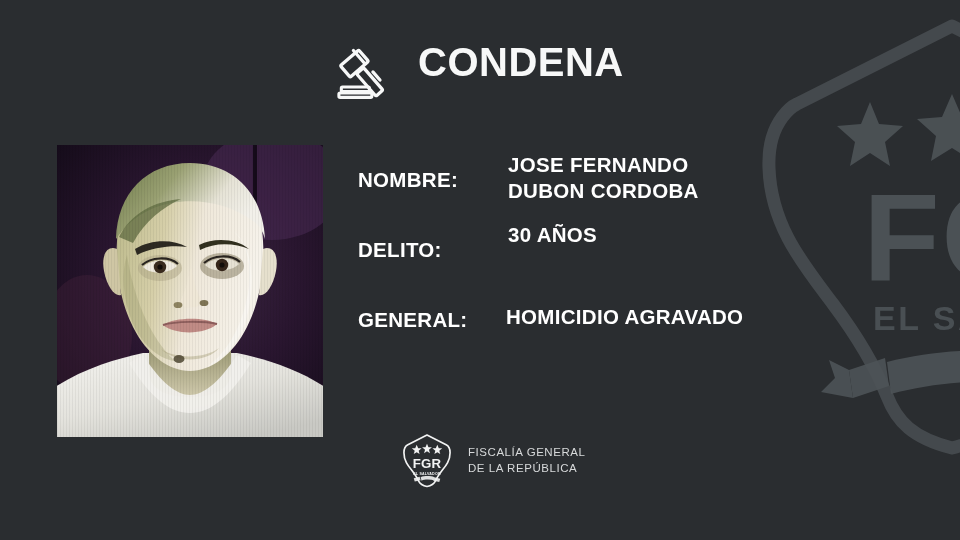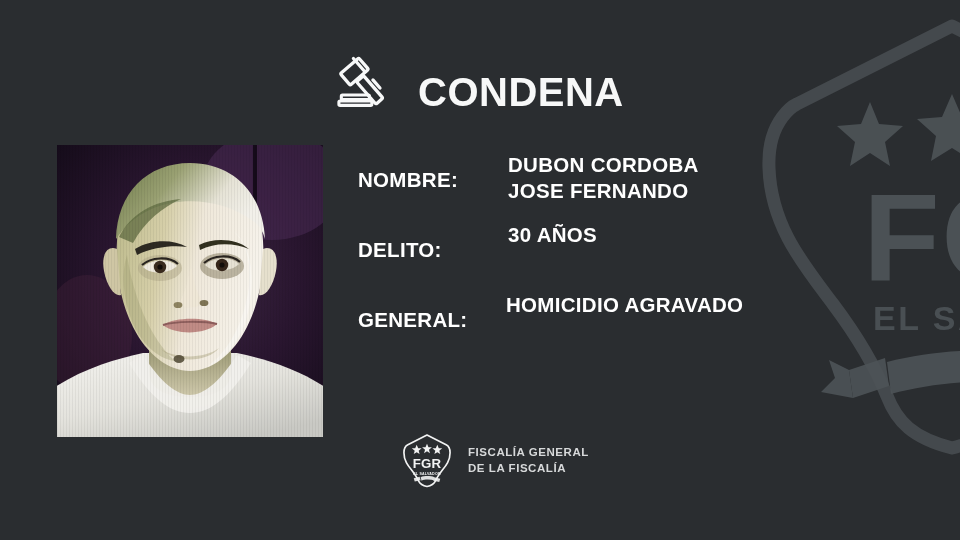"CONDENA" #headline { align-items: flex-end -> flex-start }
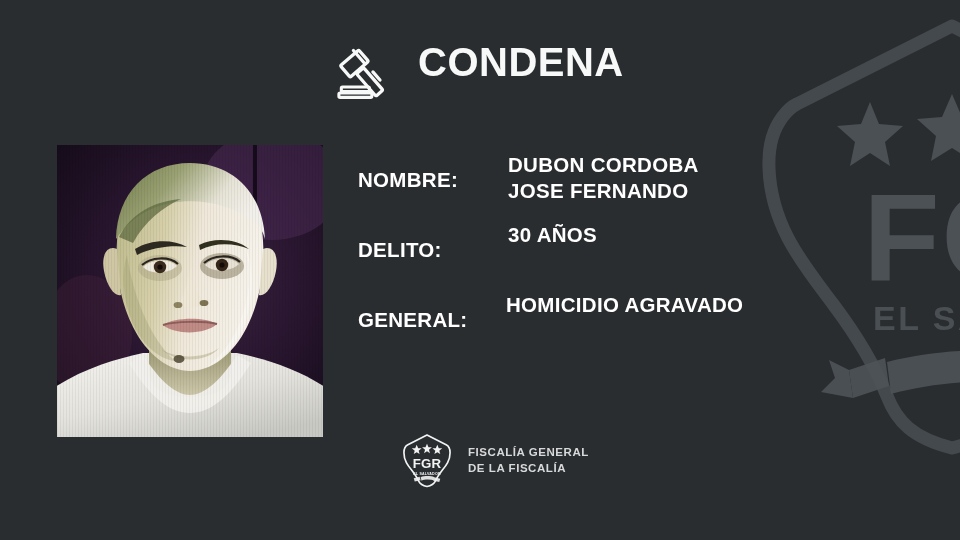"DUBON CORDOBA" div { order: before "JOSE FERNANDO" -> after "JOSE FERNANDO" }
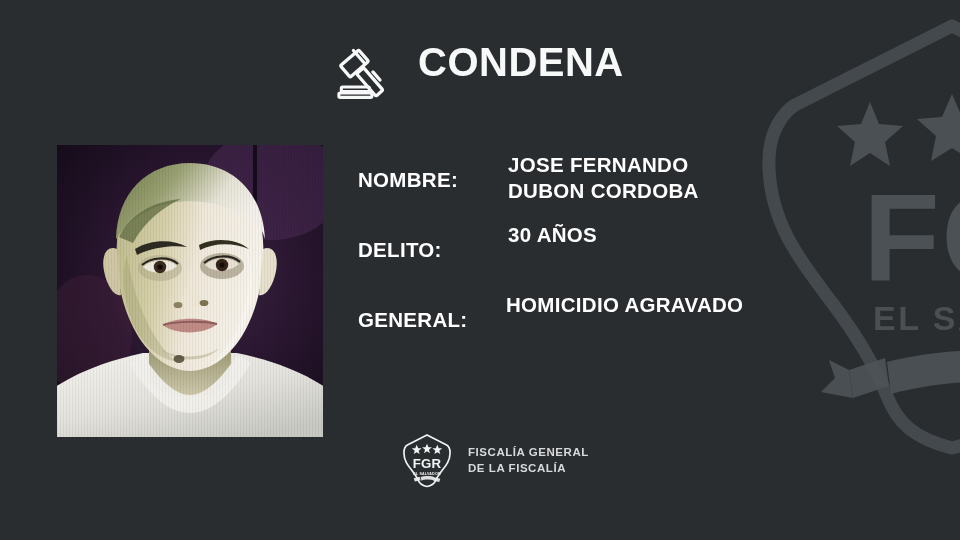"HOMICIDIO AGRAVADO" .value-delito { top: 0px -> 12px }
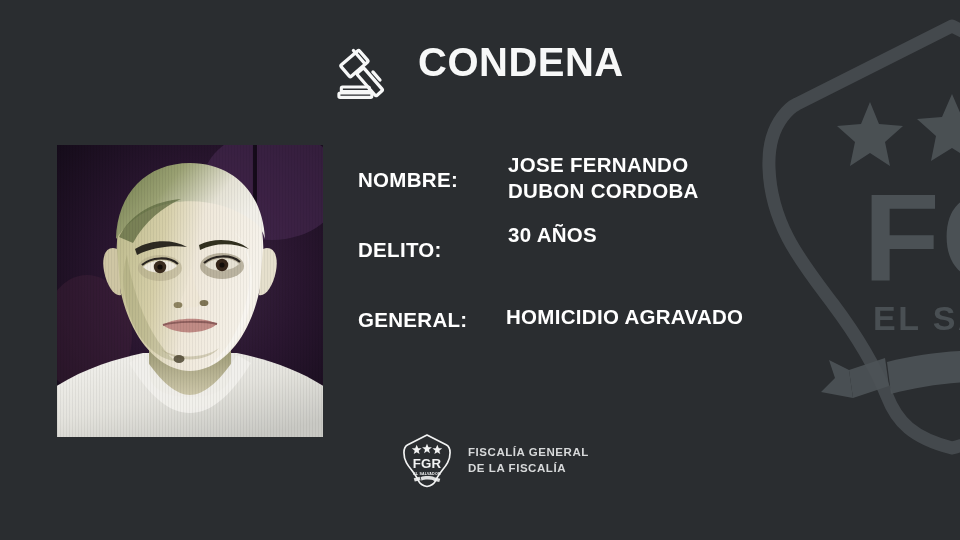"FISCALÍA GENERAL" #footer-text { font-weight: bold -> normal }
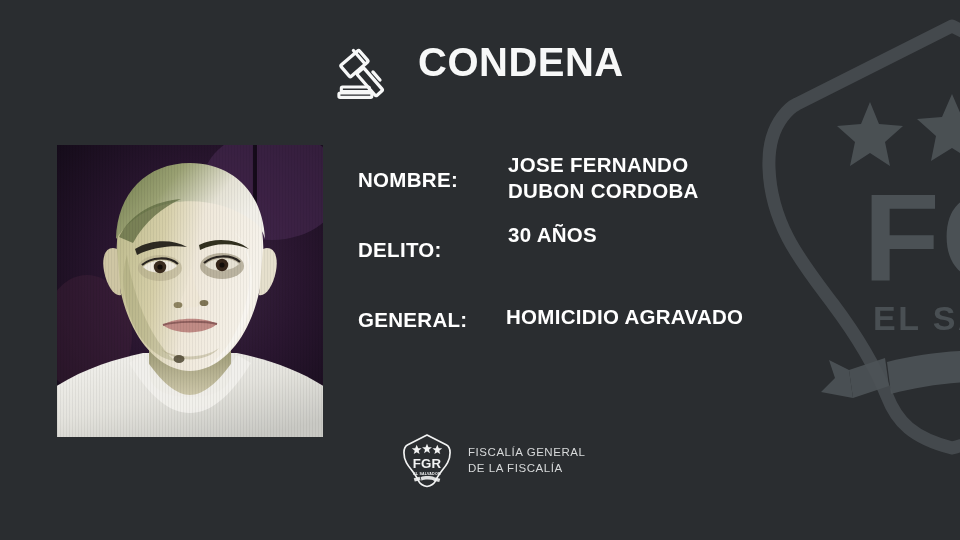"DE LA FISCALÍA" div { text: FISCALÍA -> REPÚBLICA }
